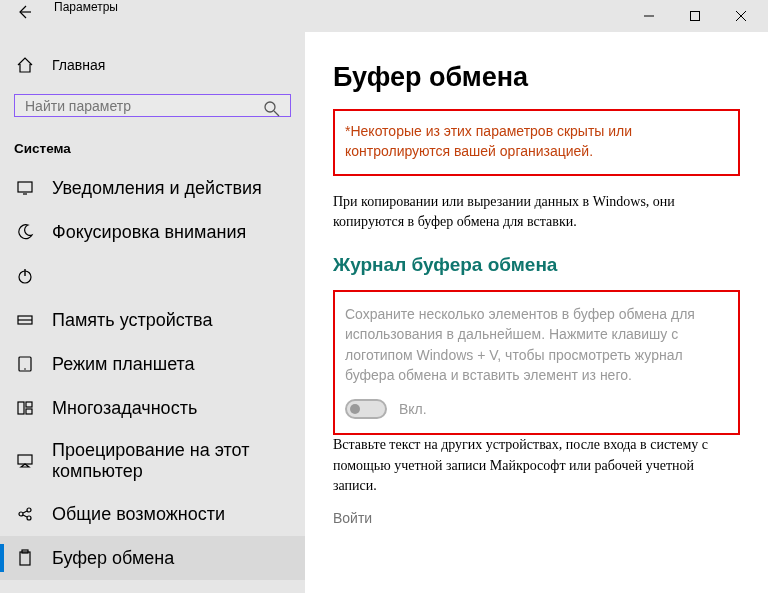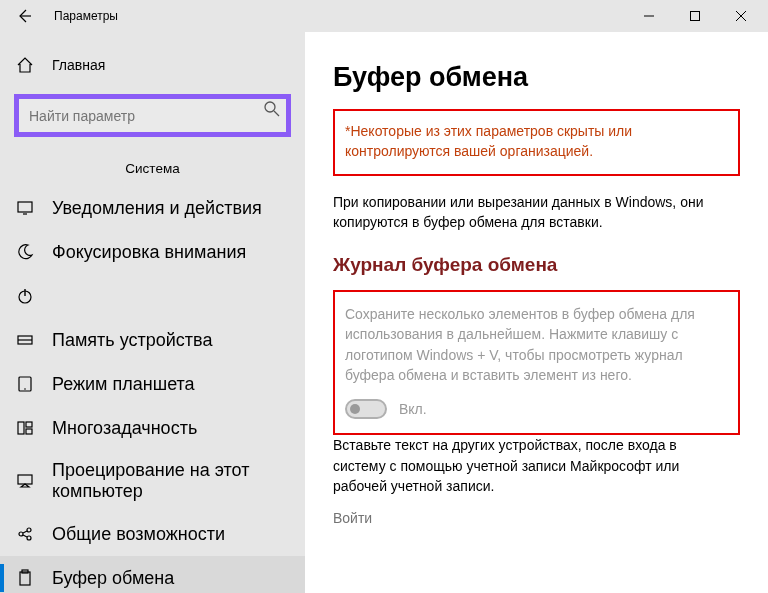"Параметры" .titlebar { align-items: center -> flex-start }
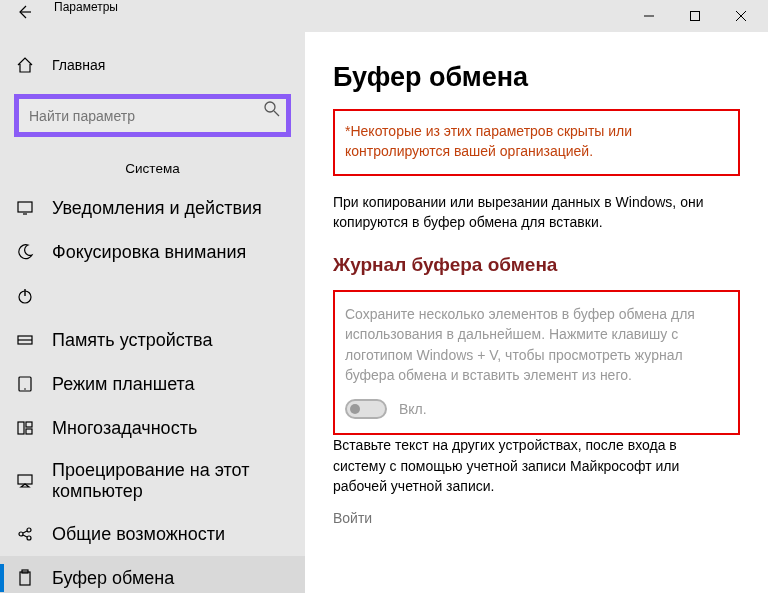"Найти параметр" .search { border: 5px solid #8b5cf6 -> 1px solid #8b5cf6; height: 43px -> 23px }
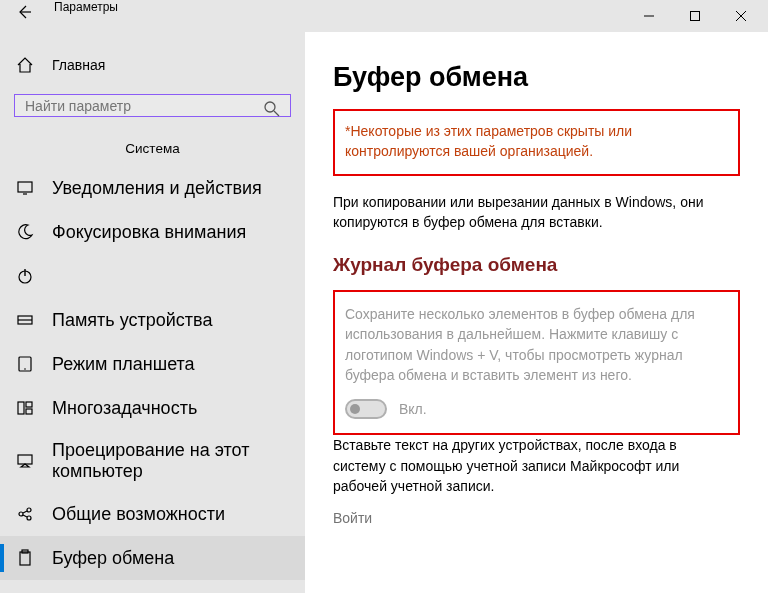"Система" .group-title { font-weight: 400 -> 700; text-align: center -> none }
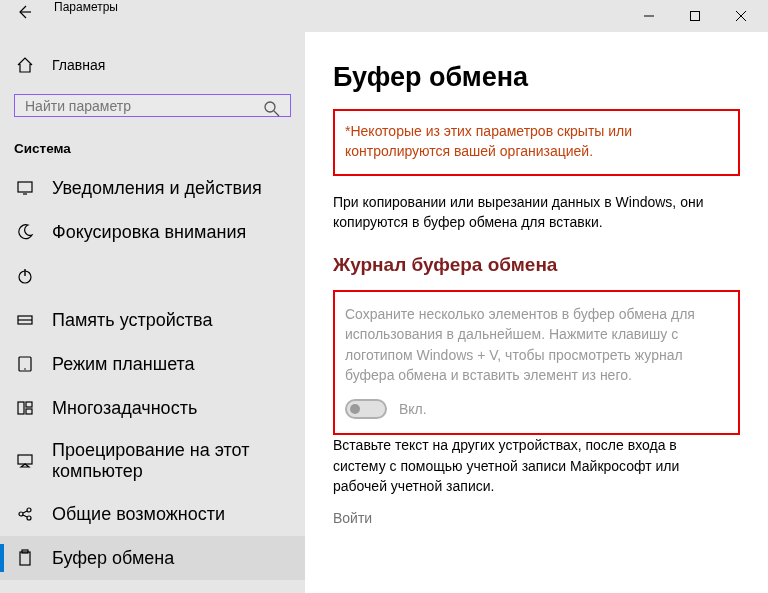"При копировании или вырезании данных" .desc { font-family: none -> Liberation Serif, serif }
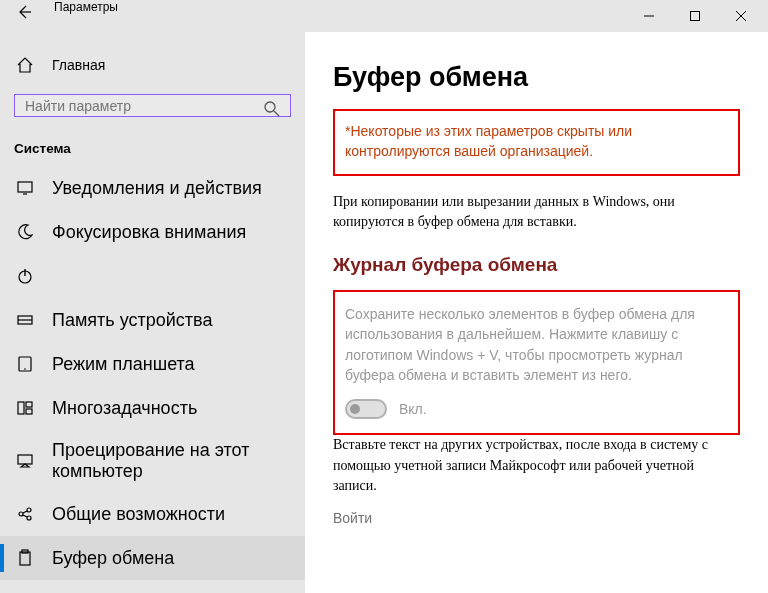"Журнал буфера обмена" h2 { color: #7f1d1d -> #0f766e }
